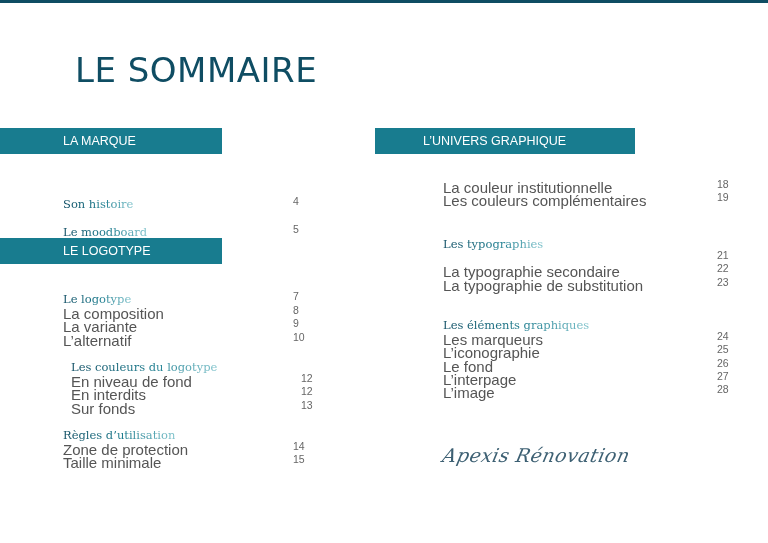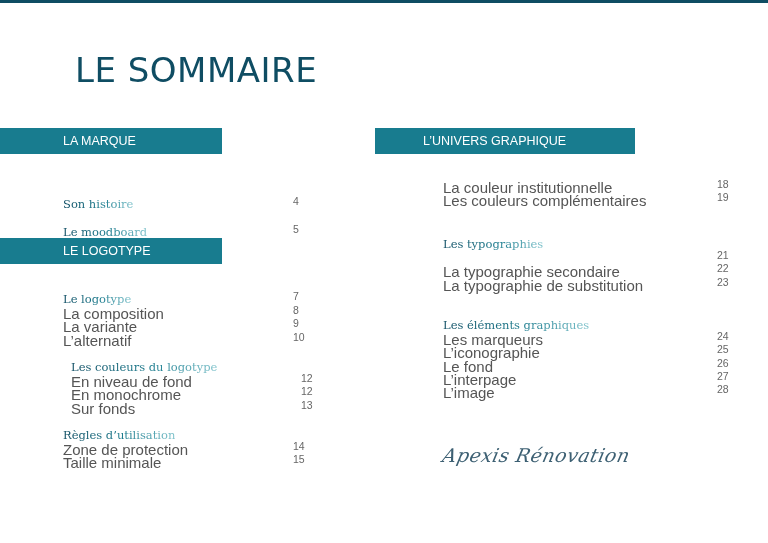"En monochrome" span.lbl { text: monochrome -> interdits }
